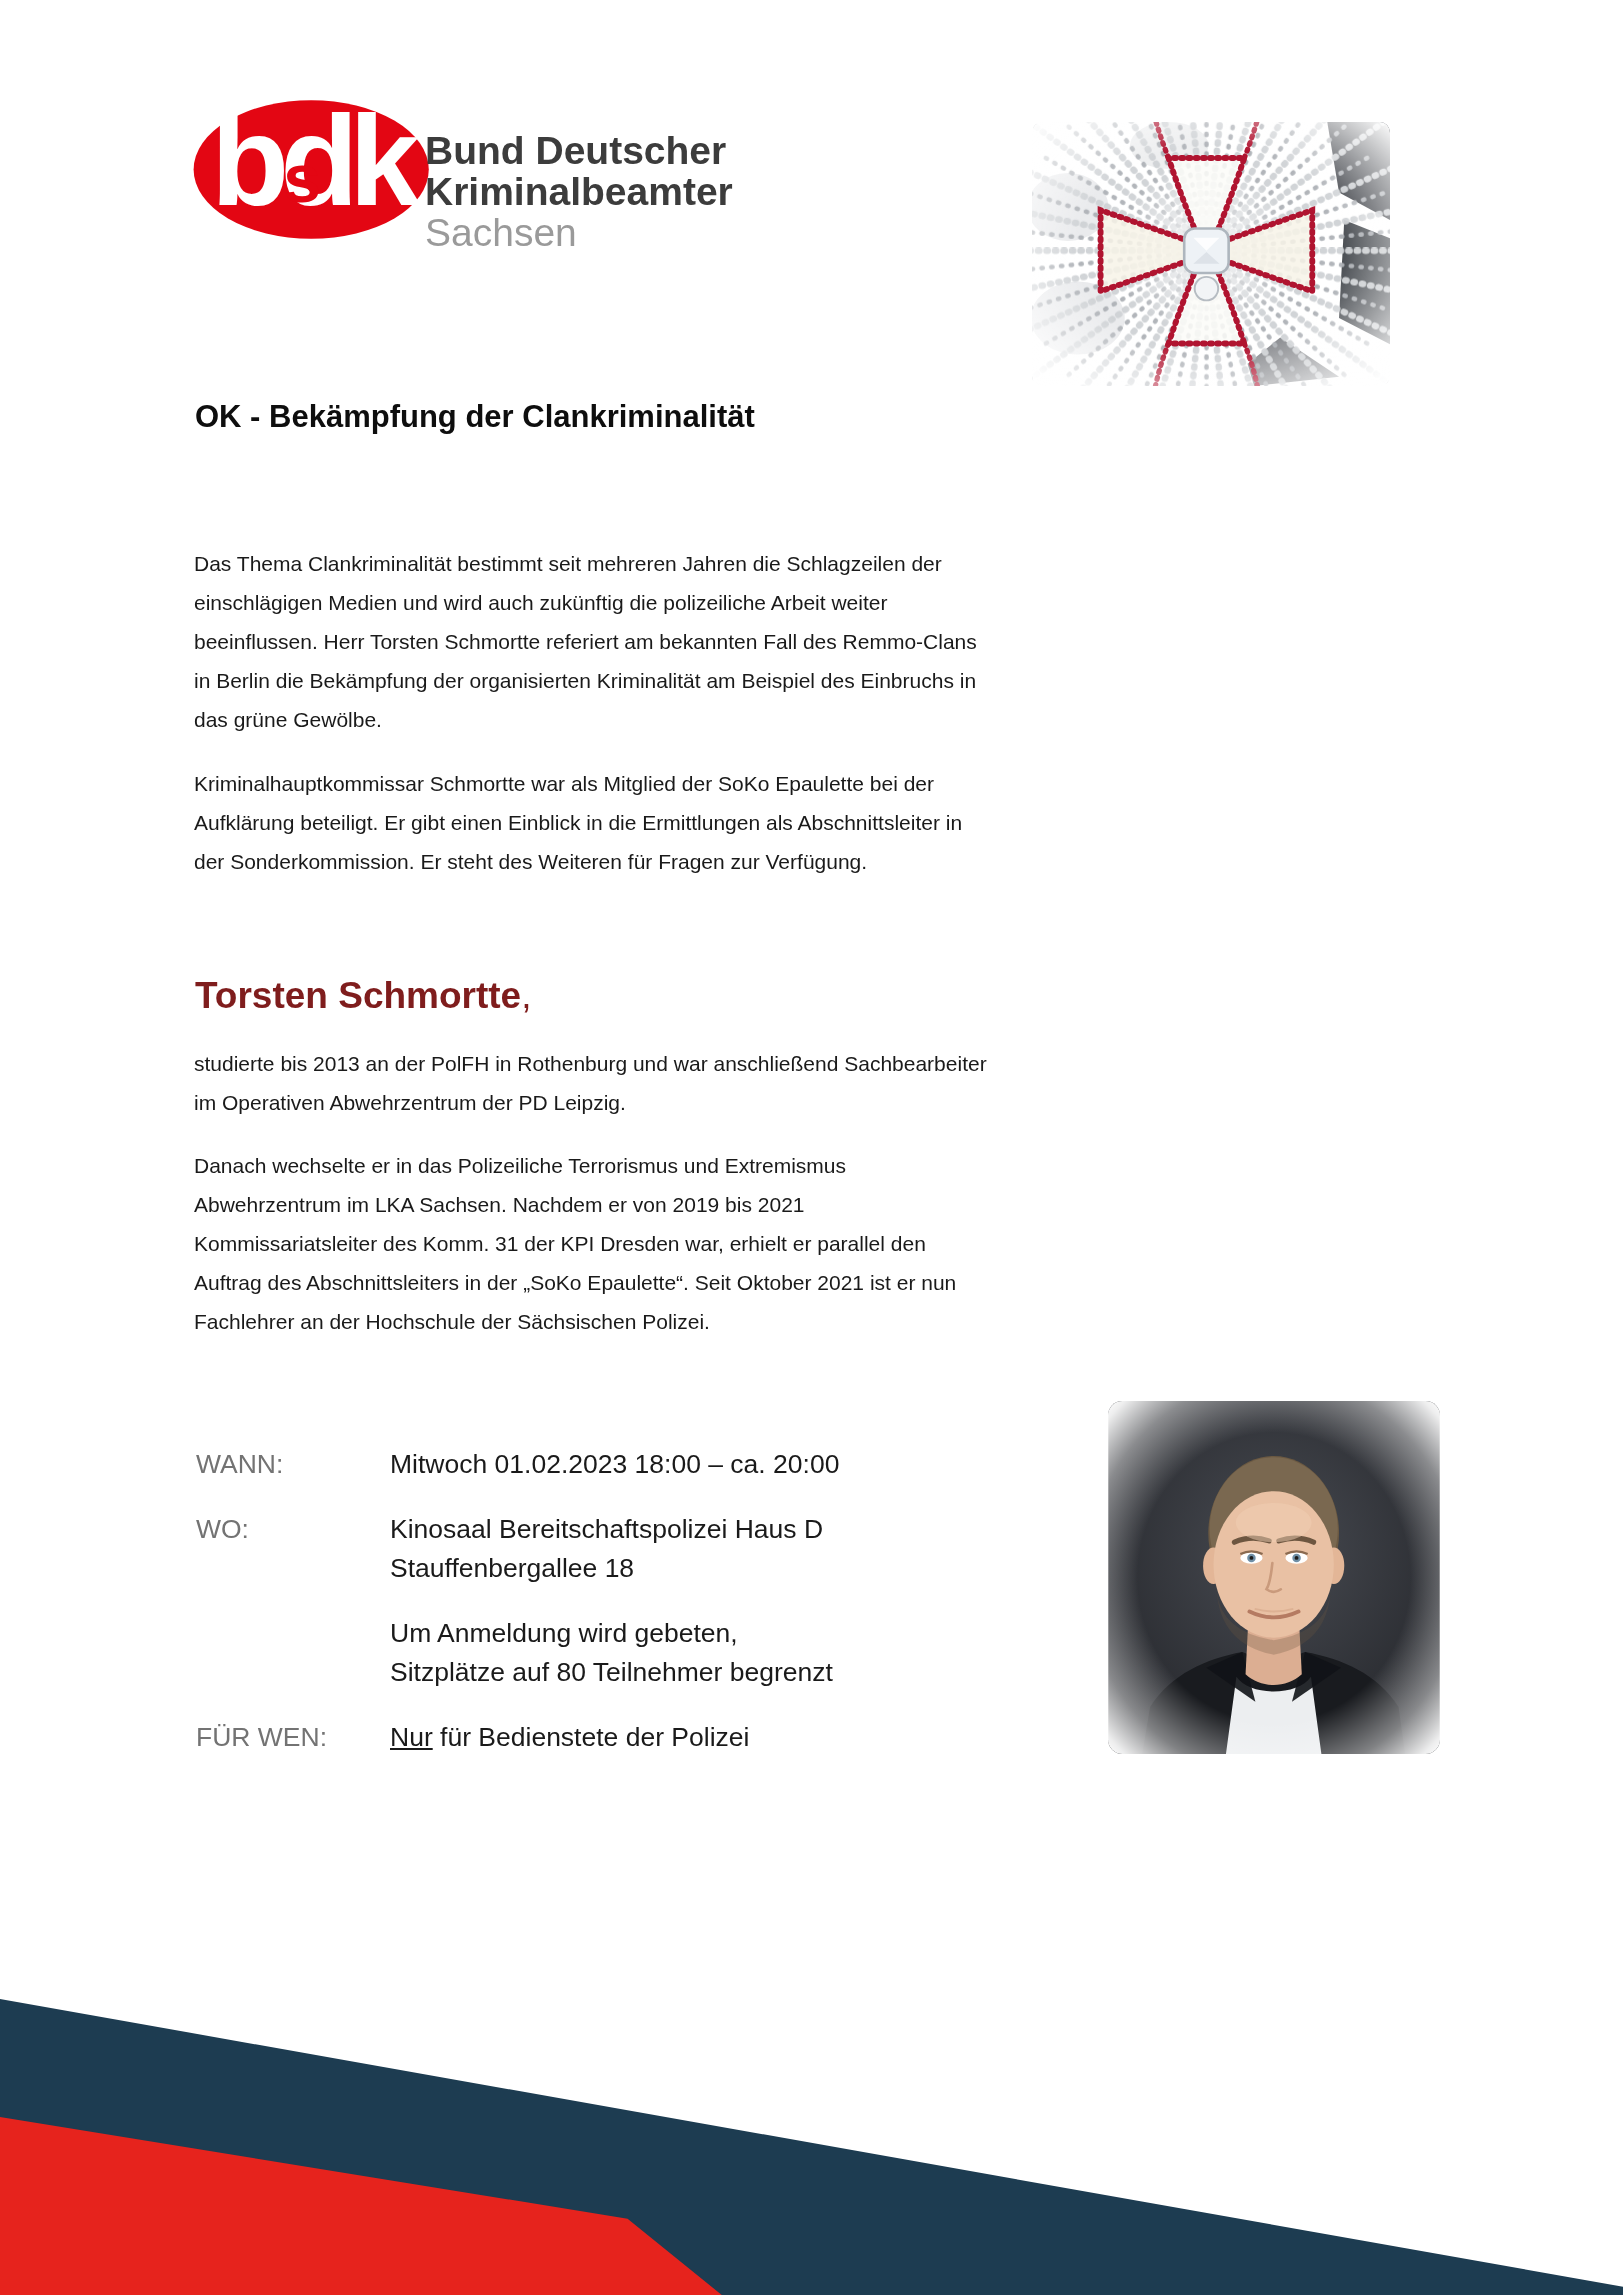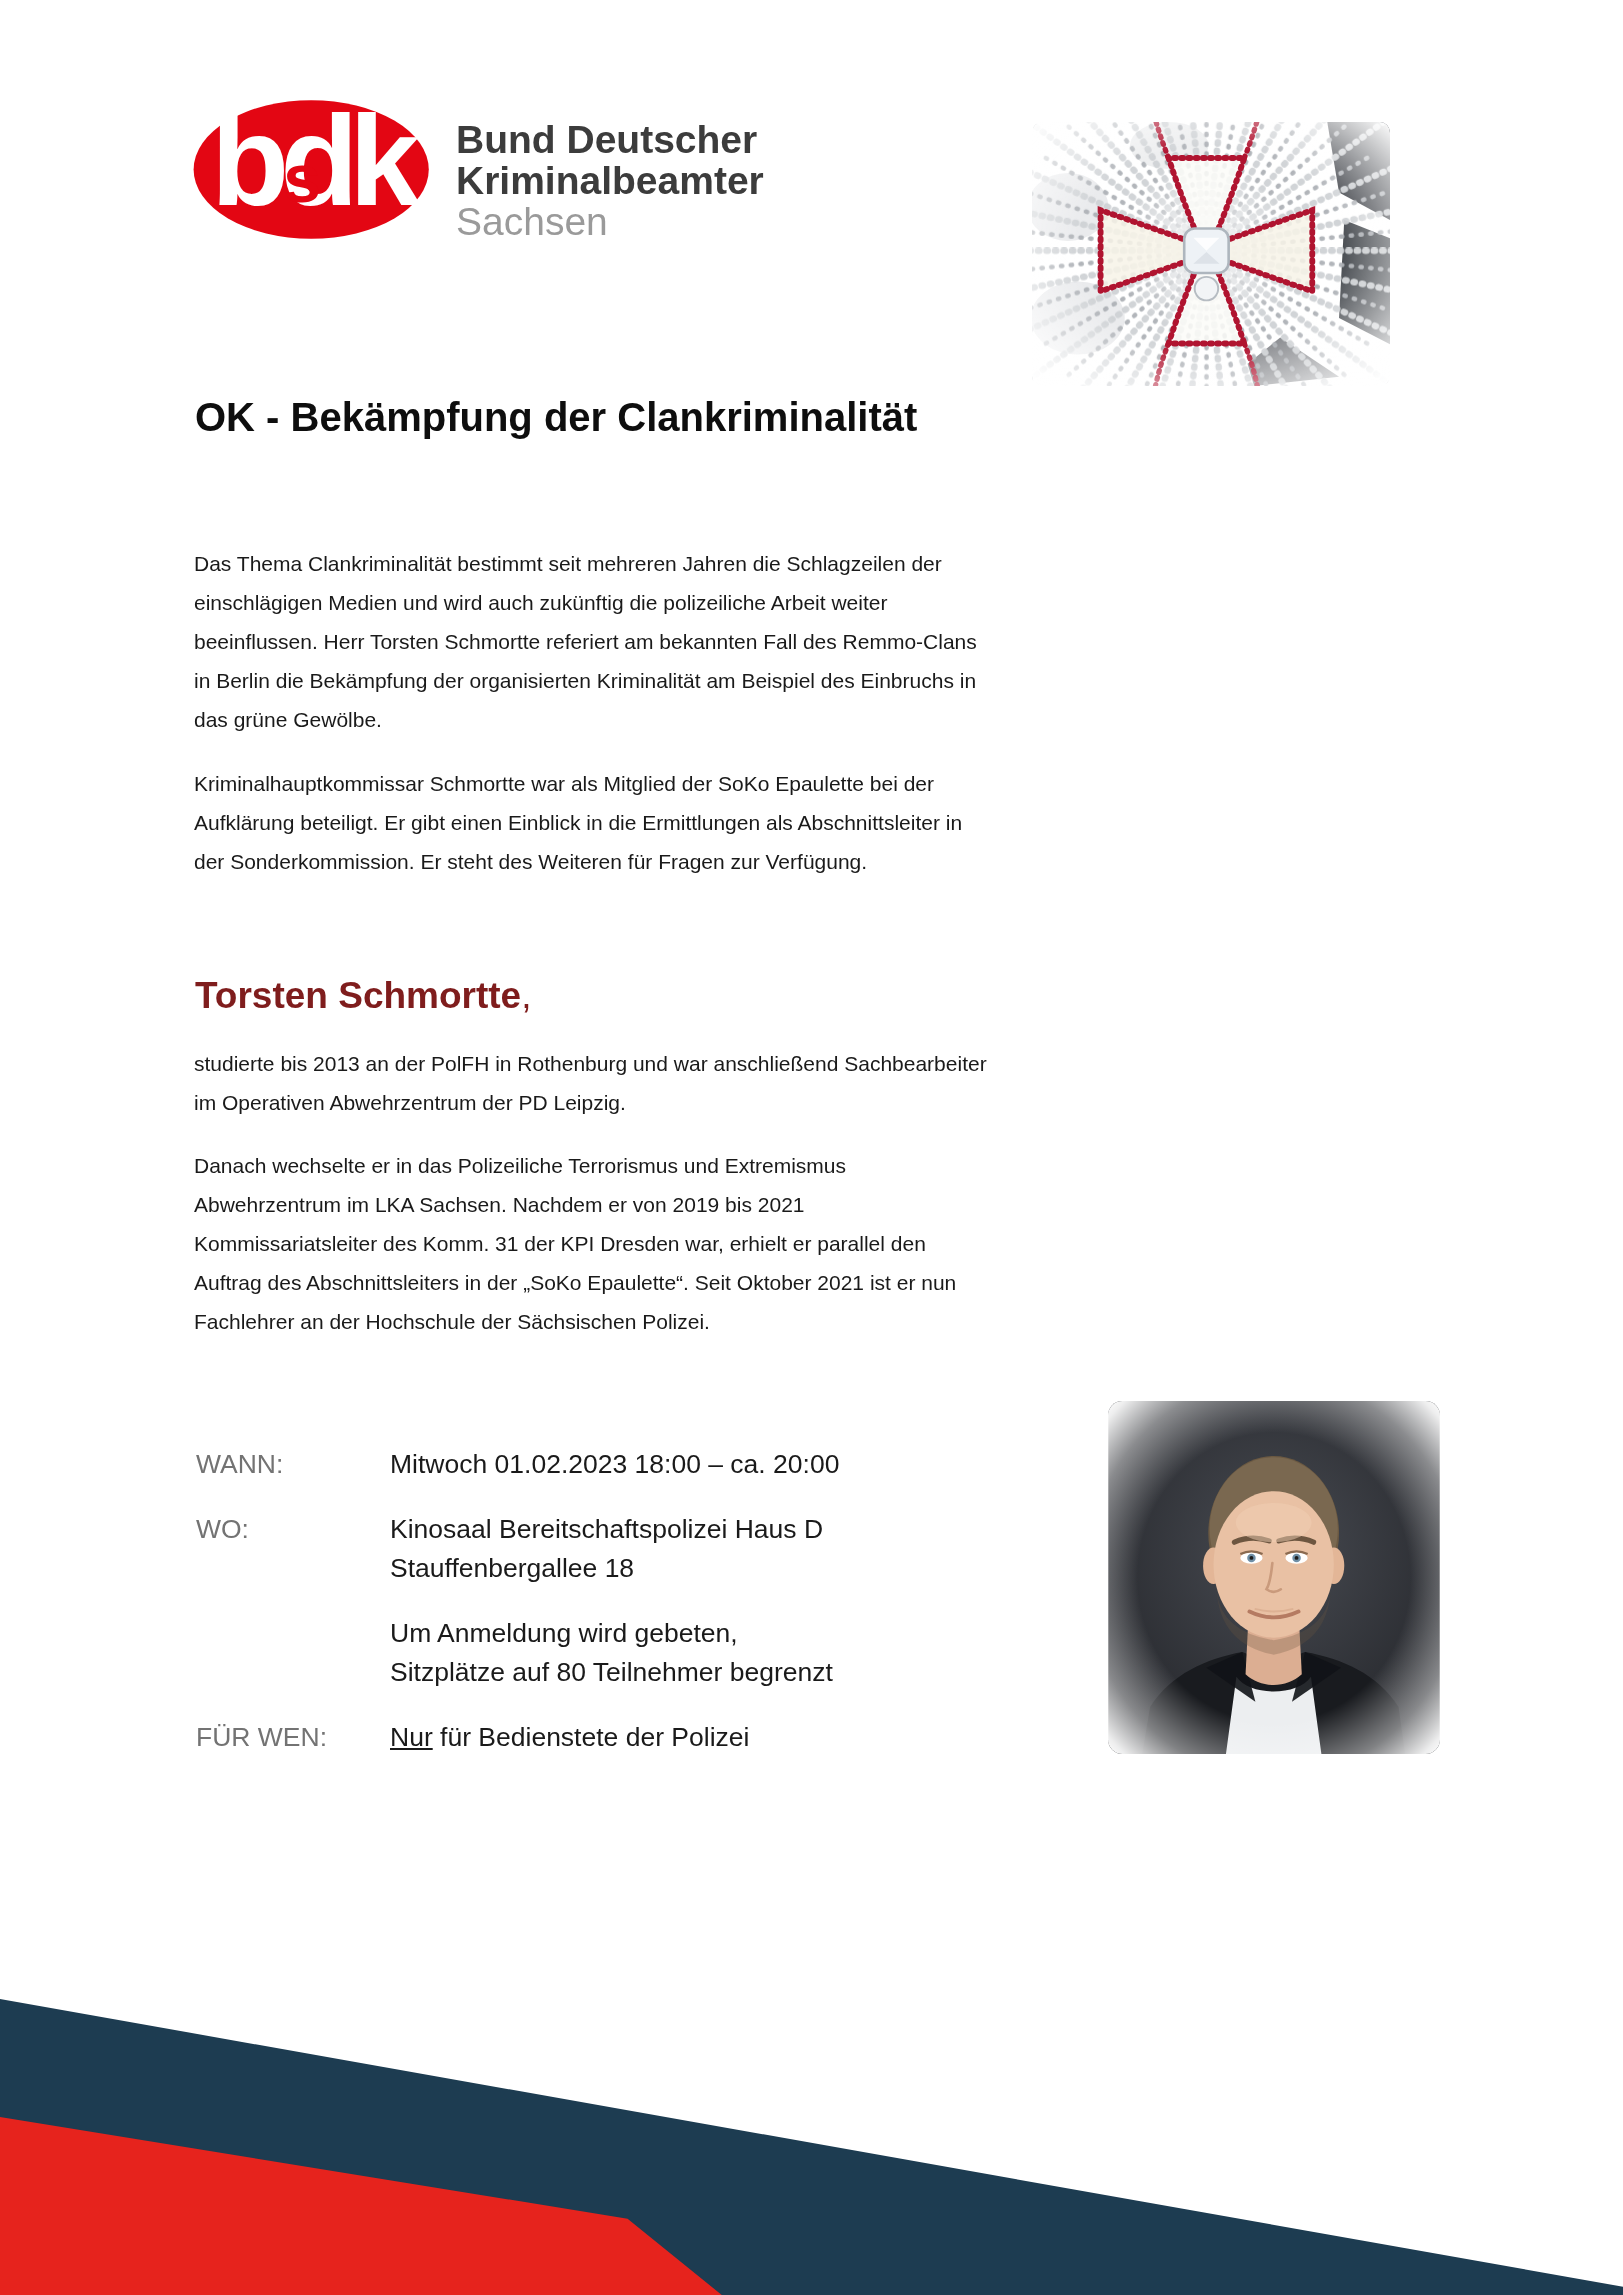"Bund Deutscher" .logo-text { margin-left: 31px -> none; top: 21px -> 32px }
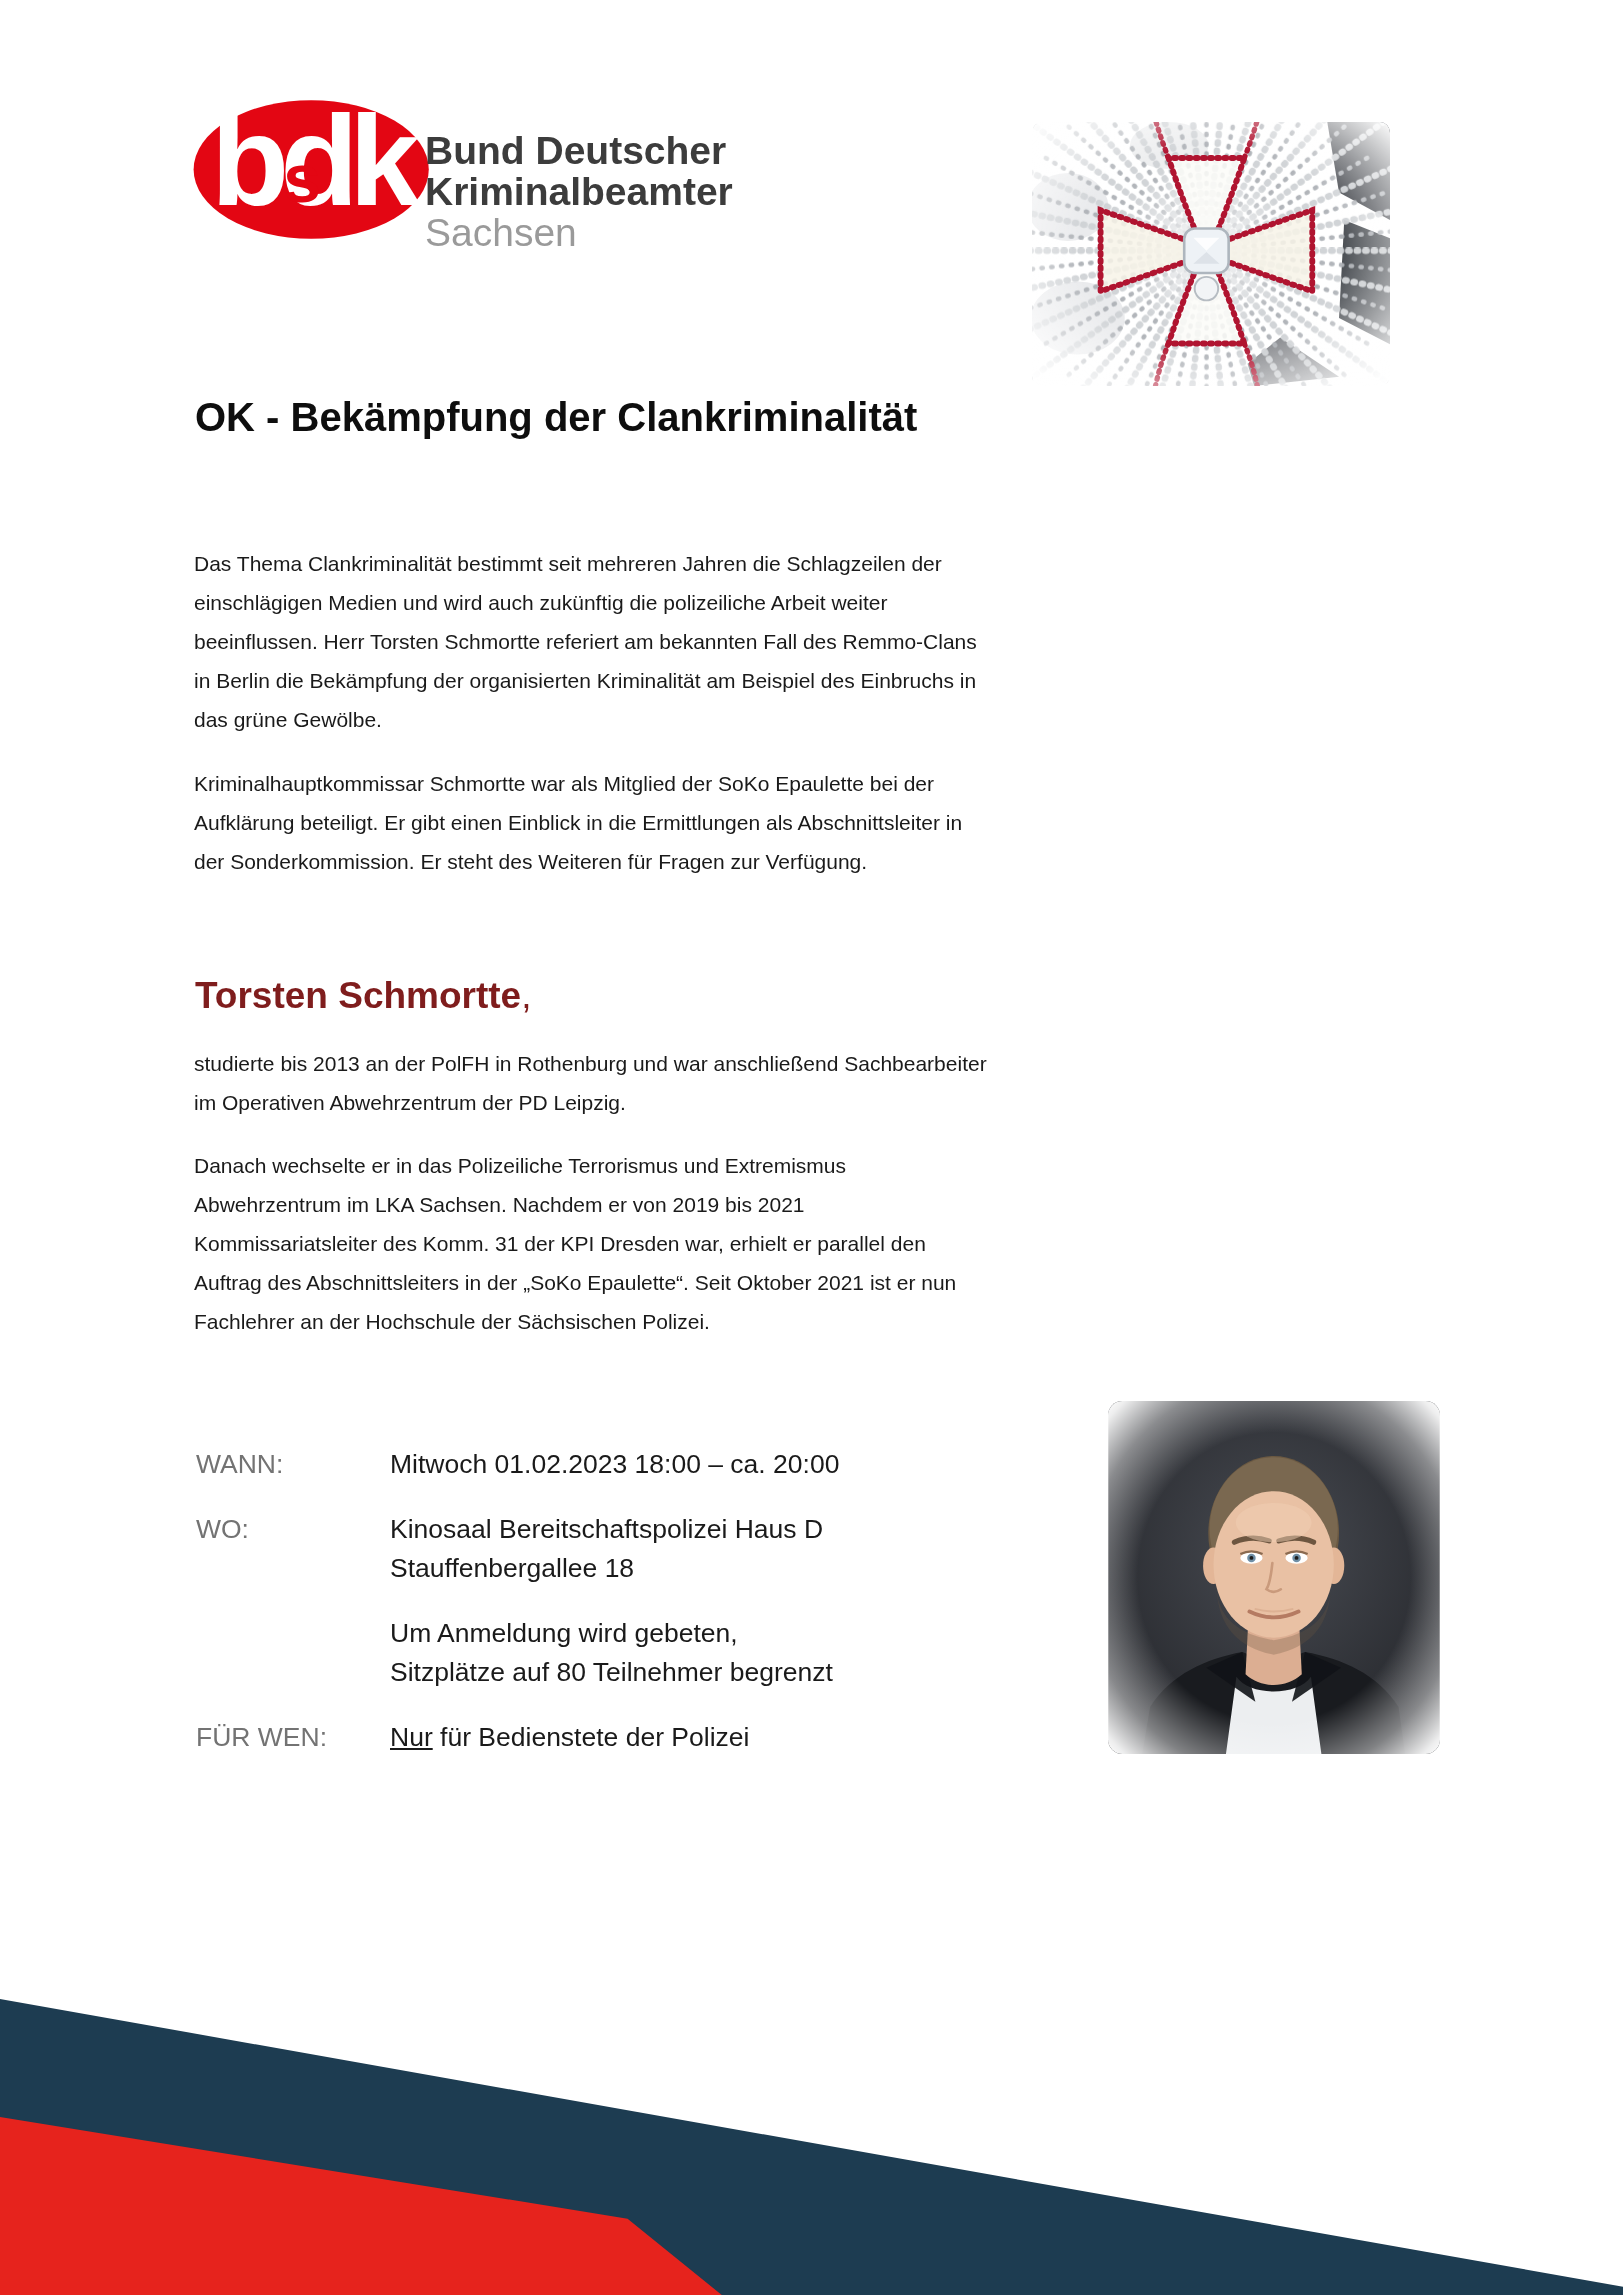"OK - Bekämpfung der Clankriminalität" .main-heading { font-size: 40px -> 31px }
